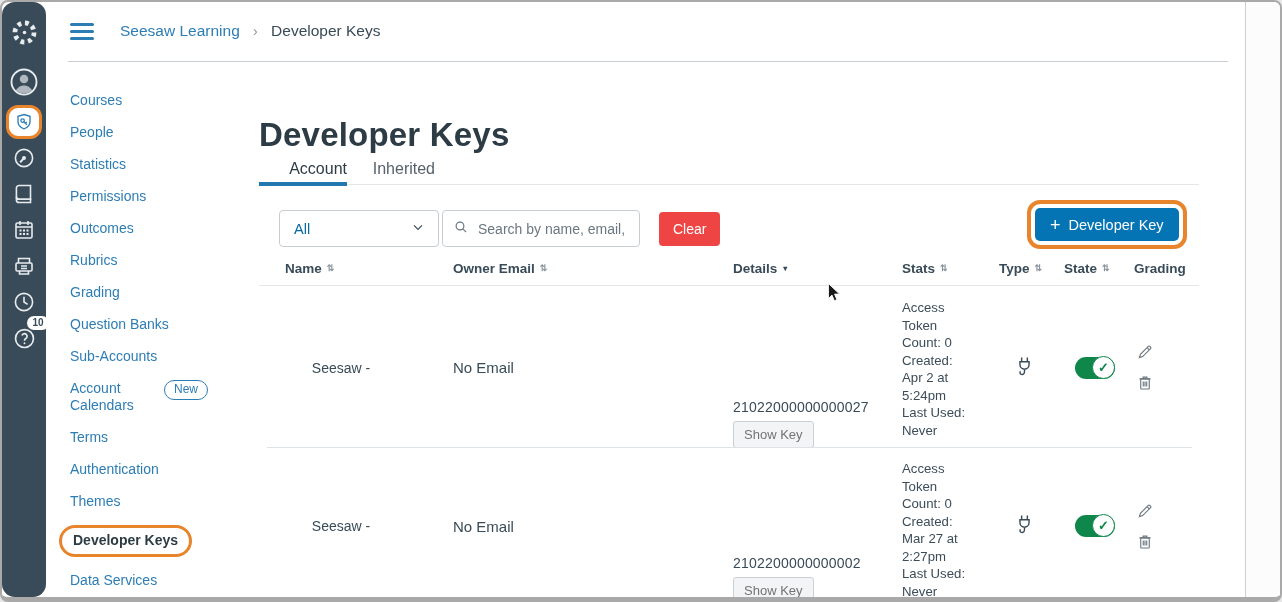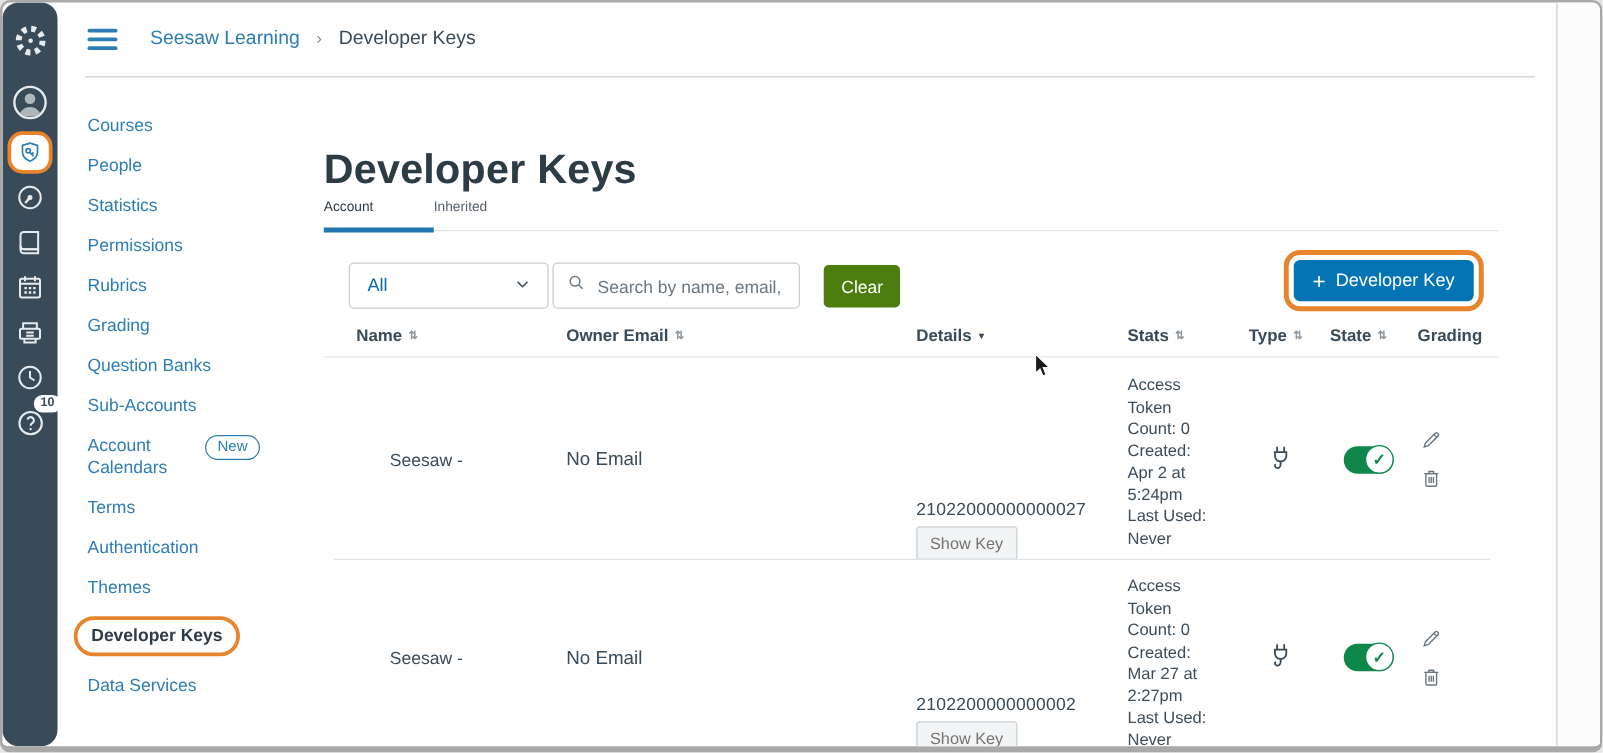"Account" .tab { font-size: 11px -> 16px; text-align: left -> right }
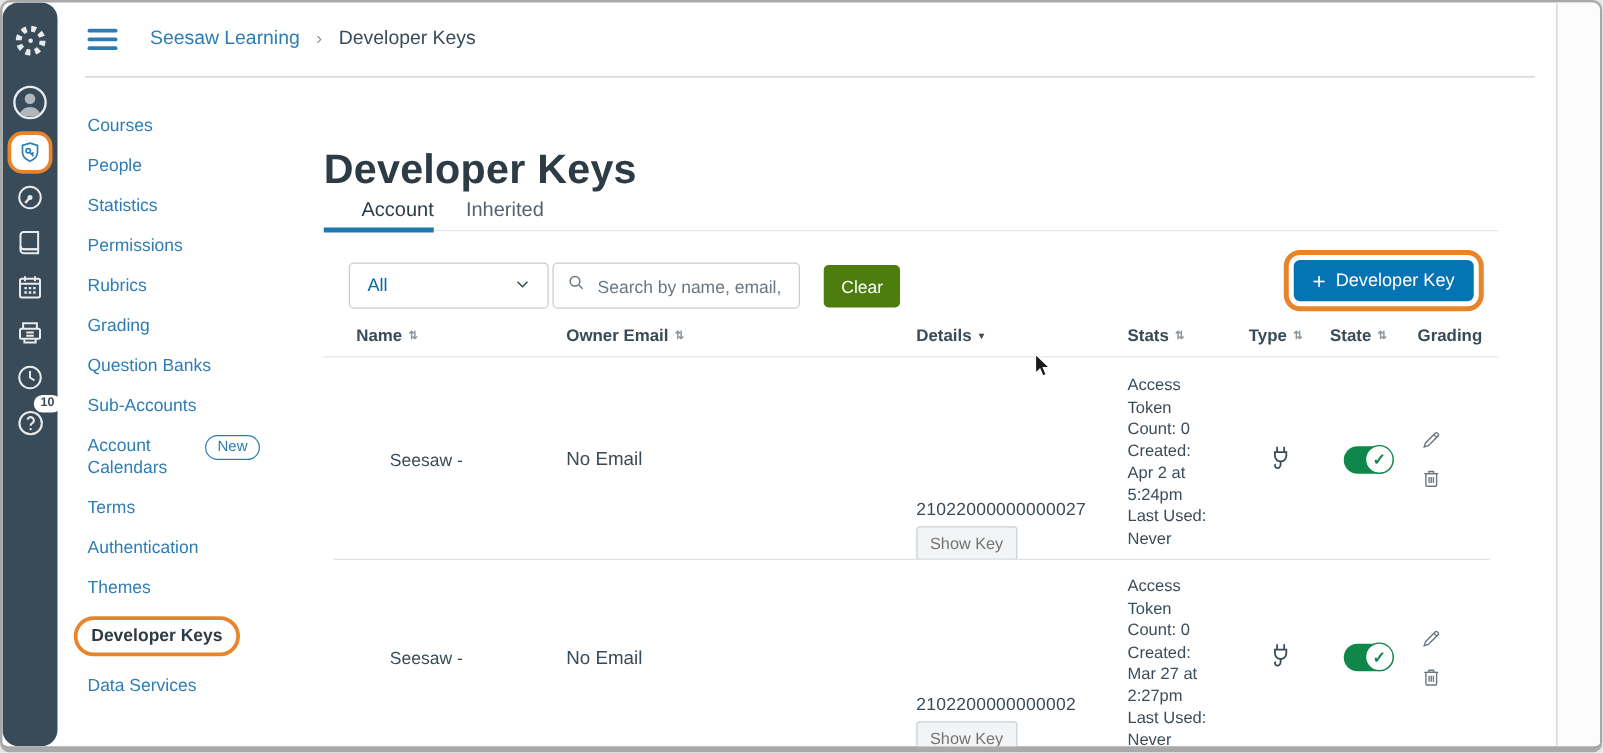"Outcomes" li { html: none -> <li><span>Outcomes</span></li> }
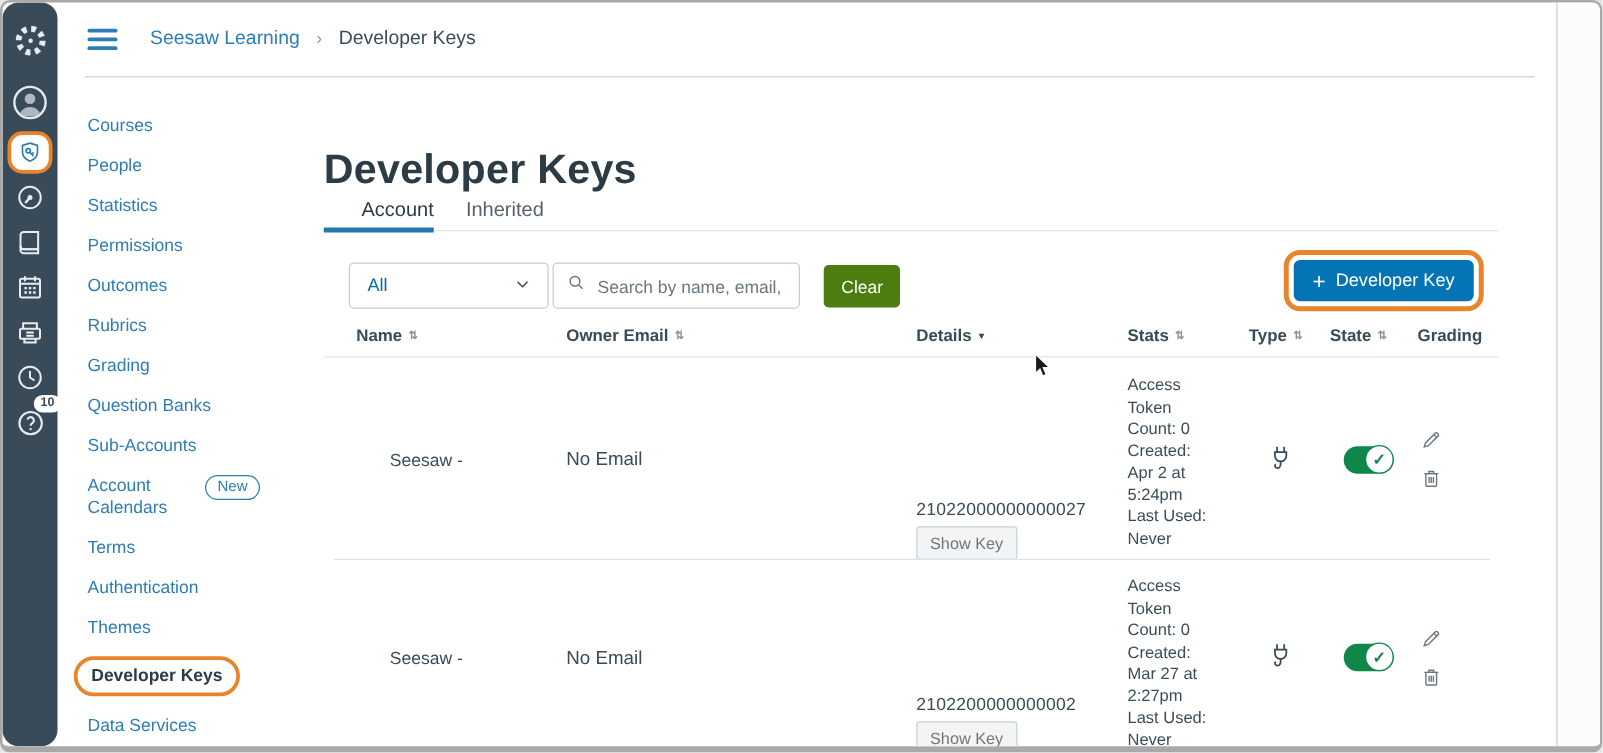"Clear" .btn-clear { background: #4d7c0f -> #ef4444 }
